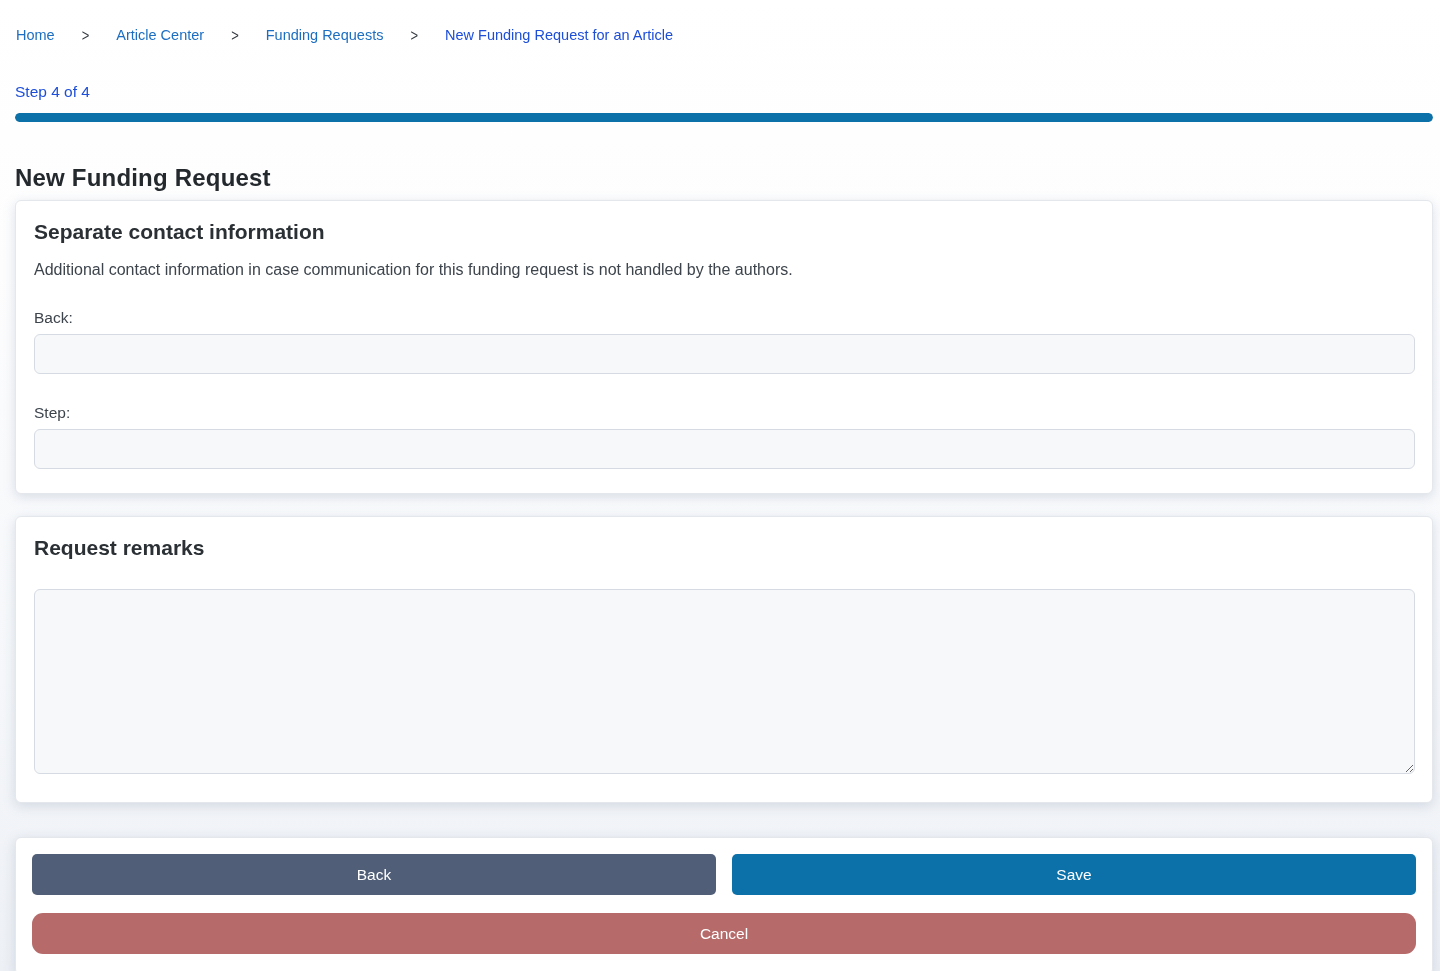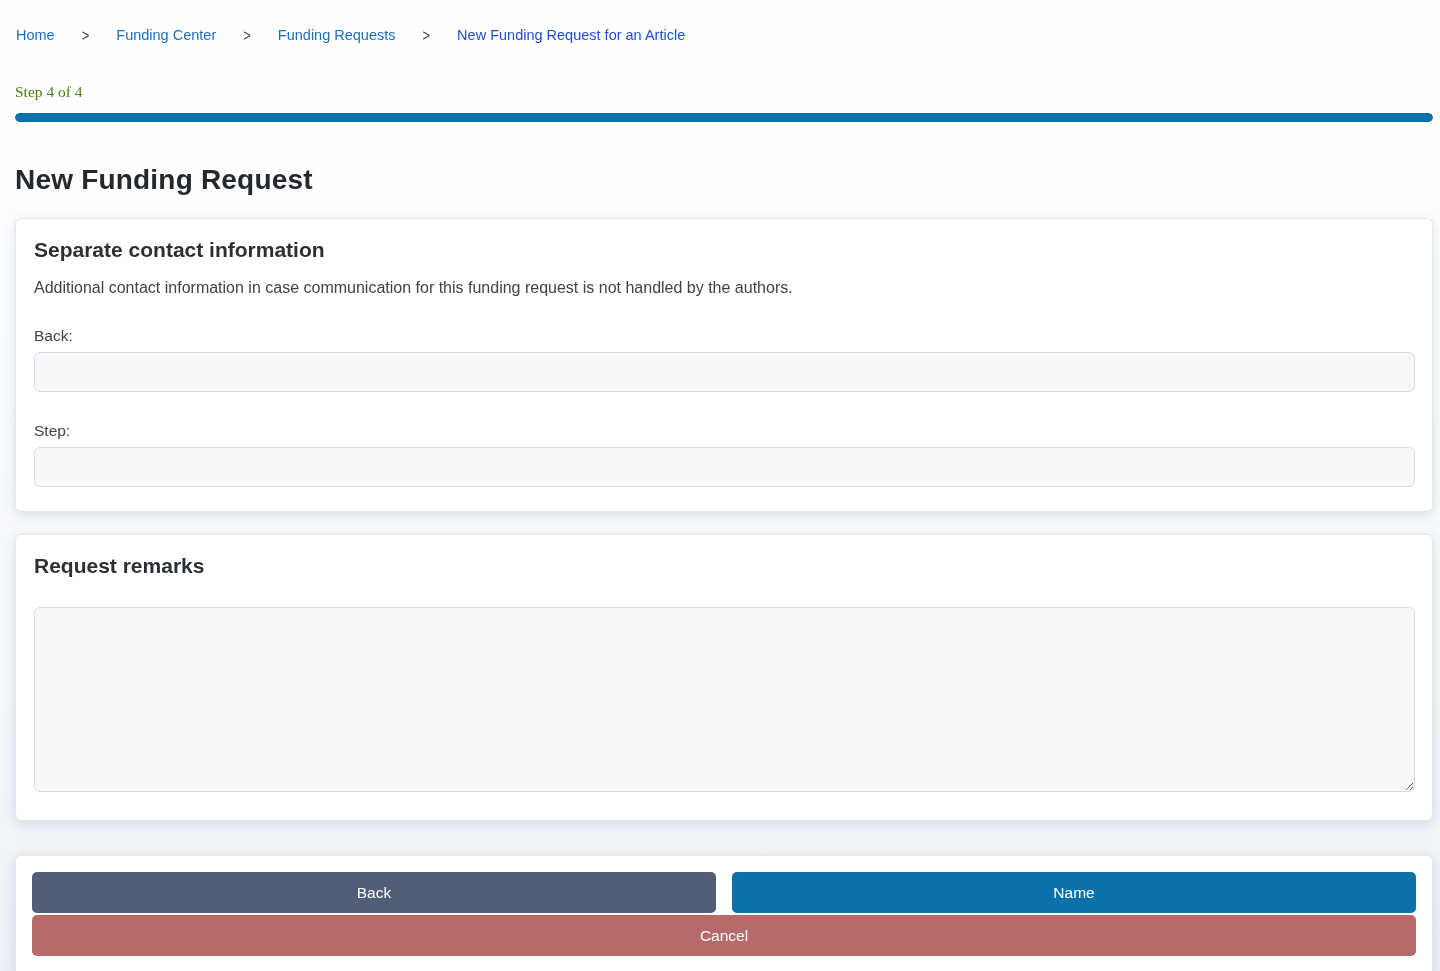"Funding Center" a { text: Funding -> Article }
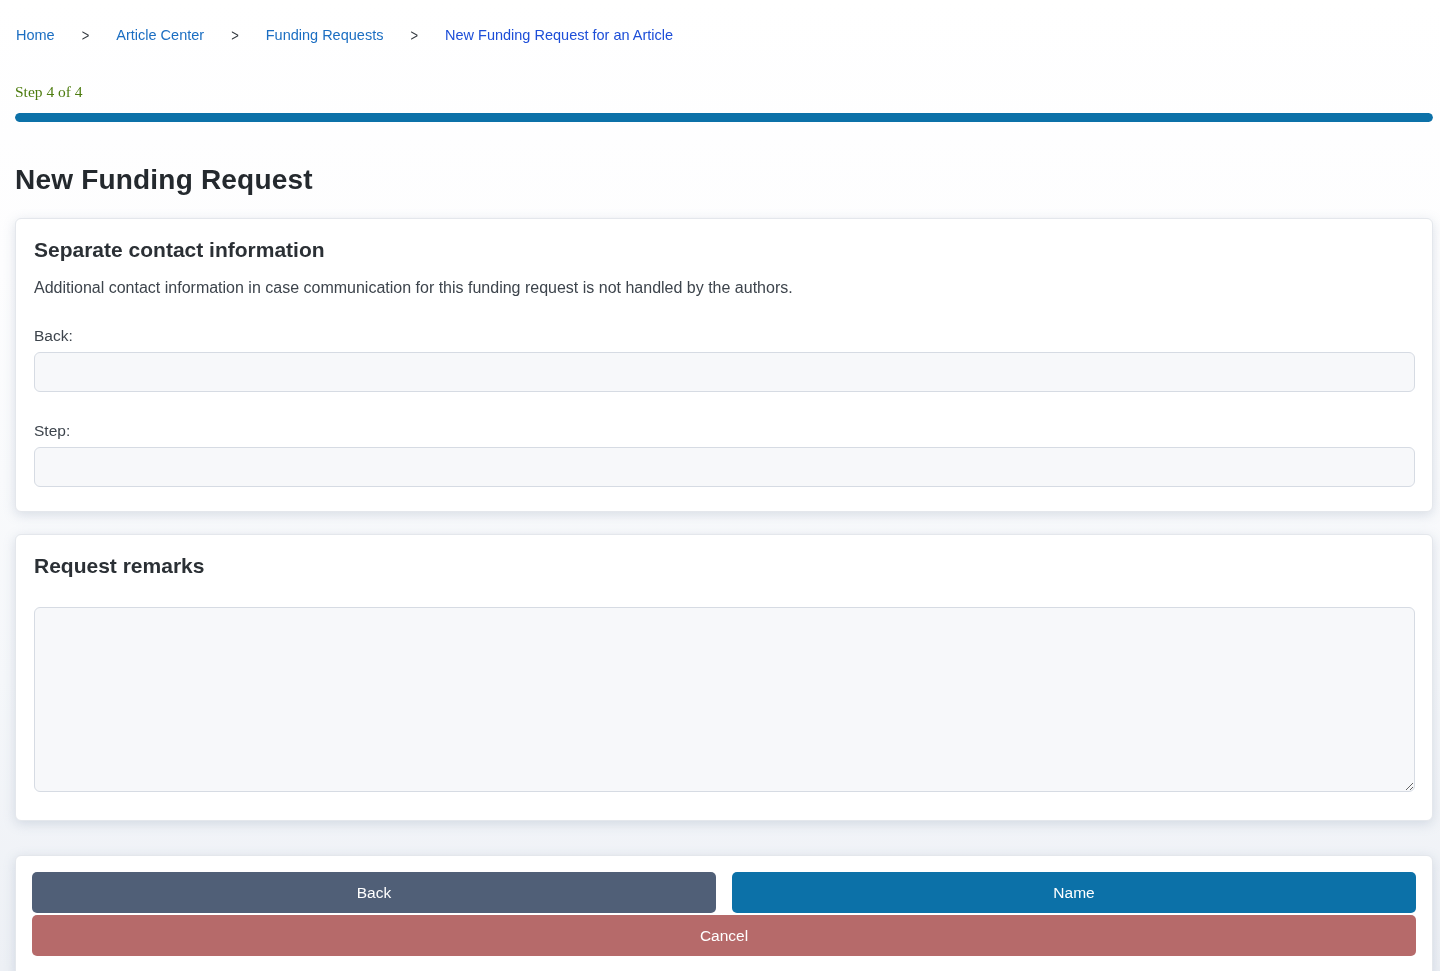"Step 4 of 4" .step-label { color: #4d7c0f -> #1d4ed8; font-family: Liberation Serif, serif -> none }
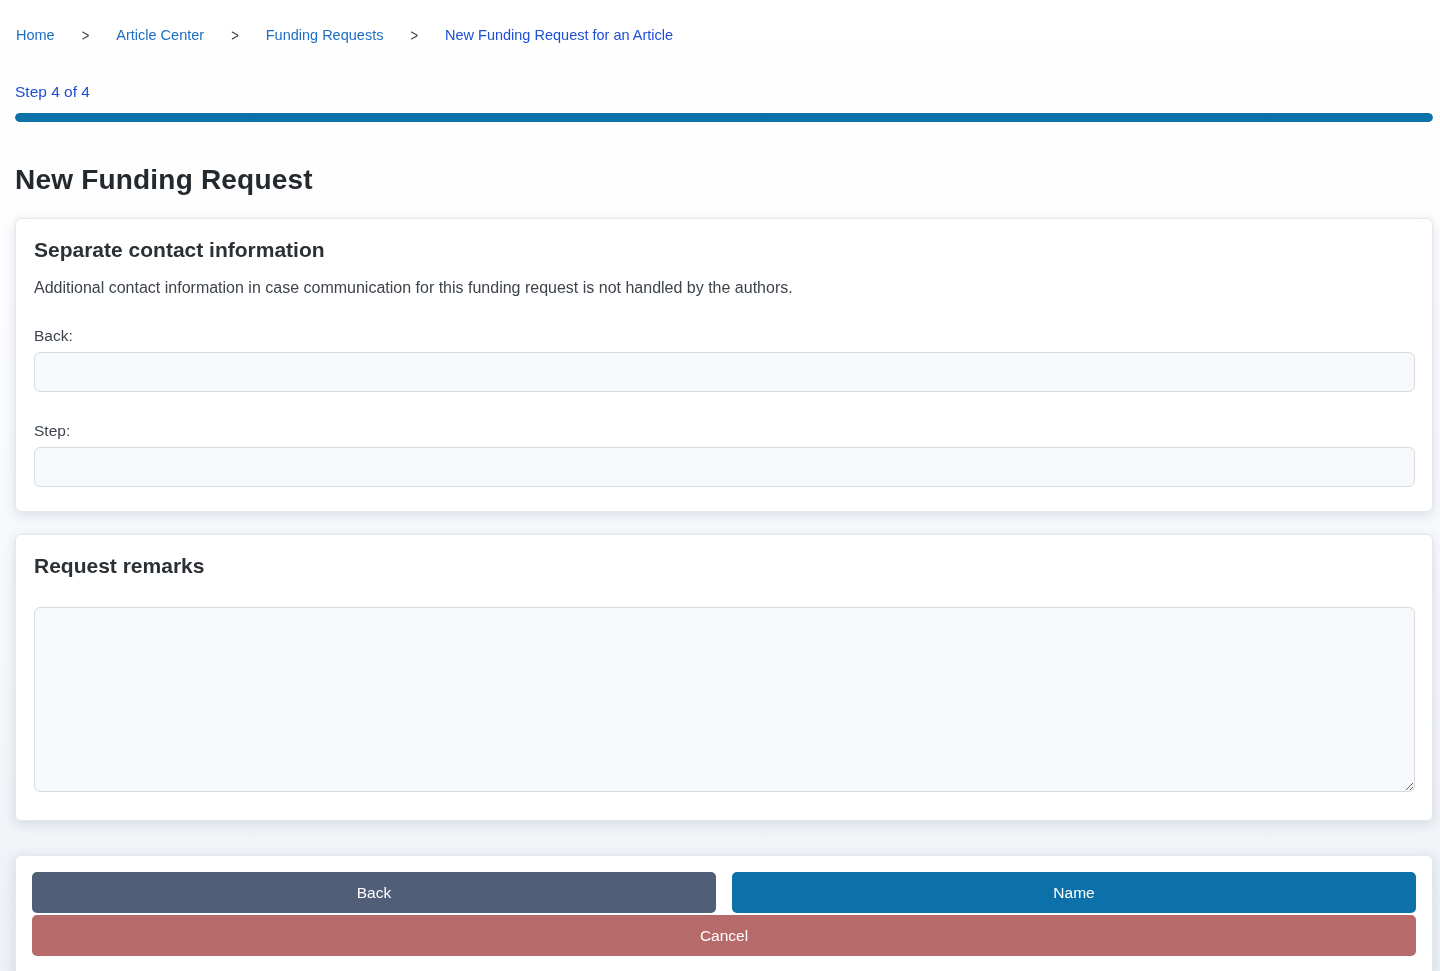"New Funding Request" h1.page-title { font-size: 28px -> 24px }
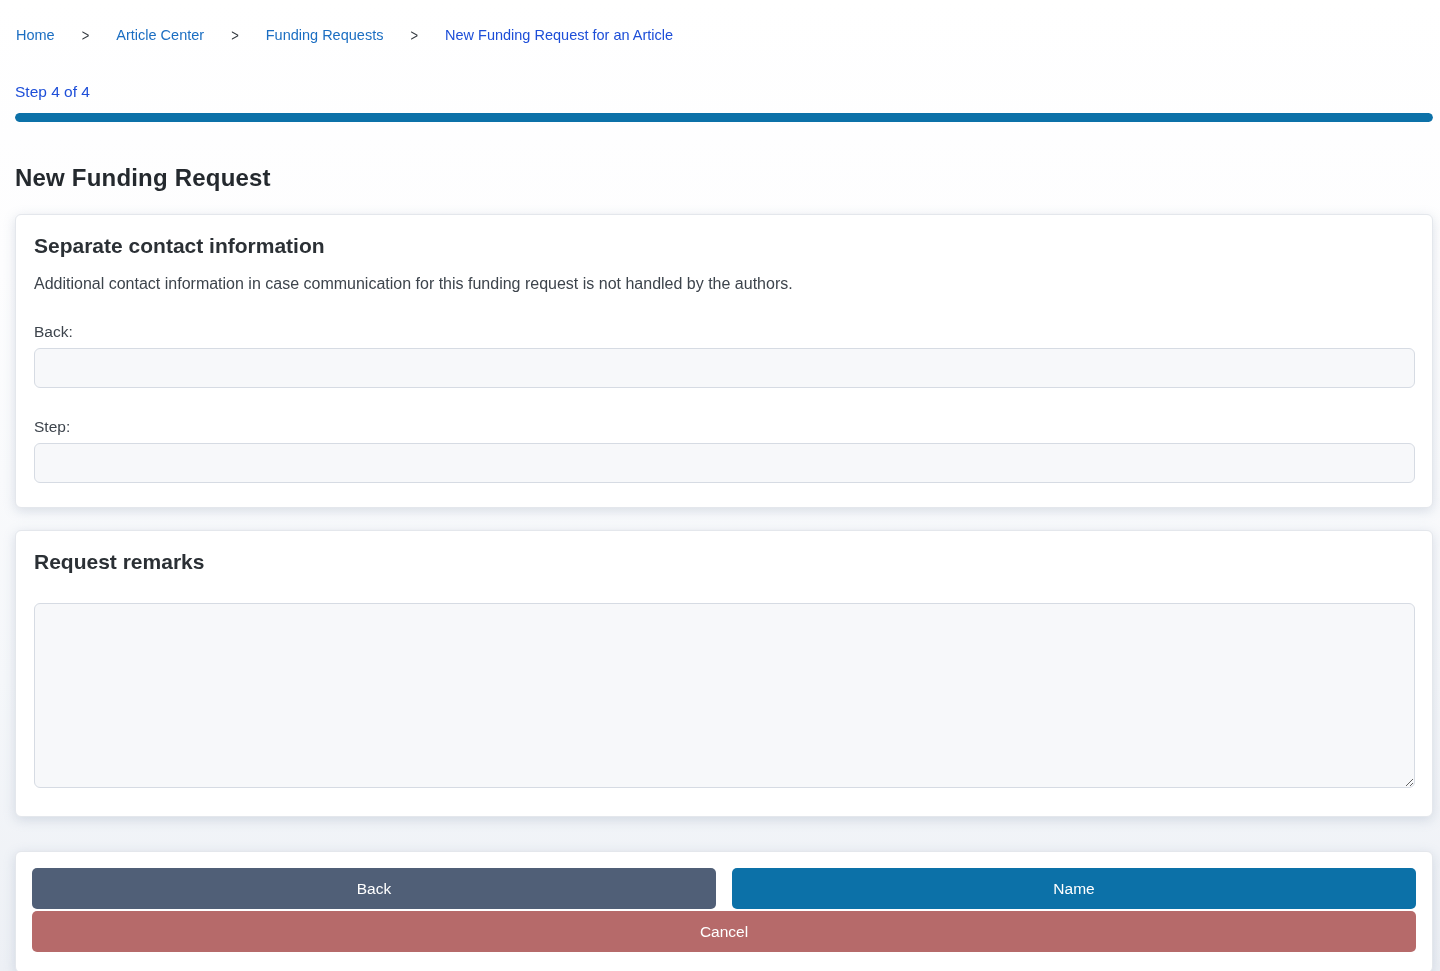"Separate contact information" .card-contact { margin-top: 22px -> 8px }
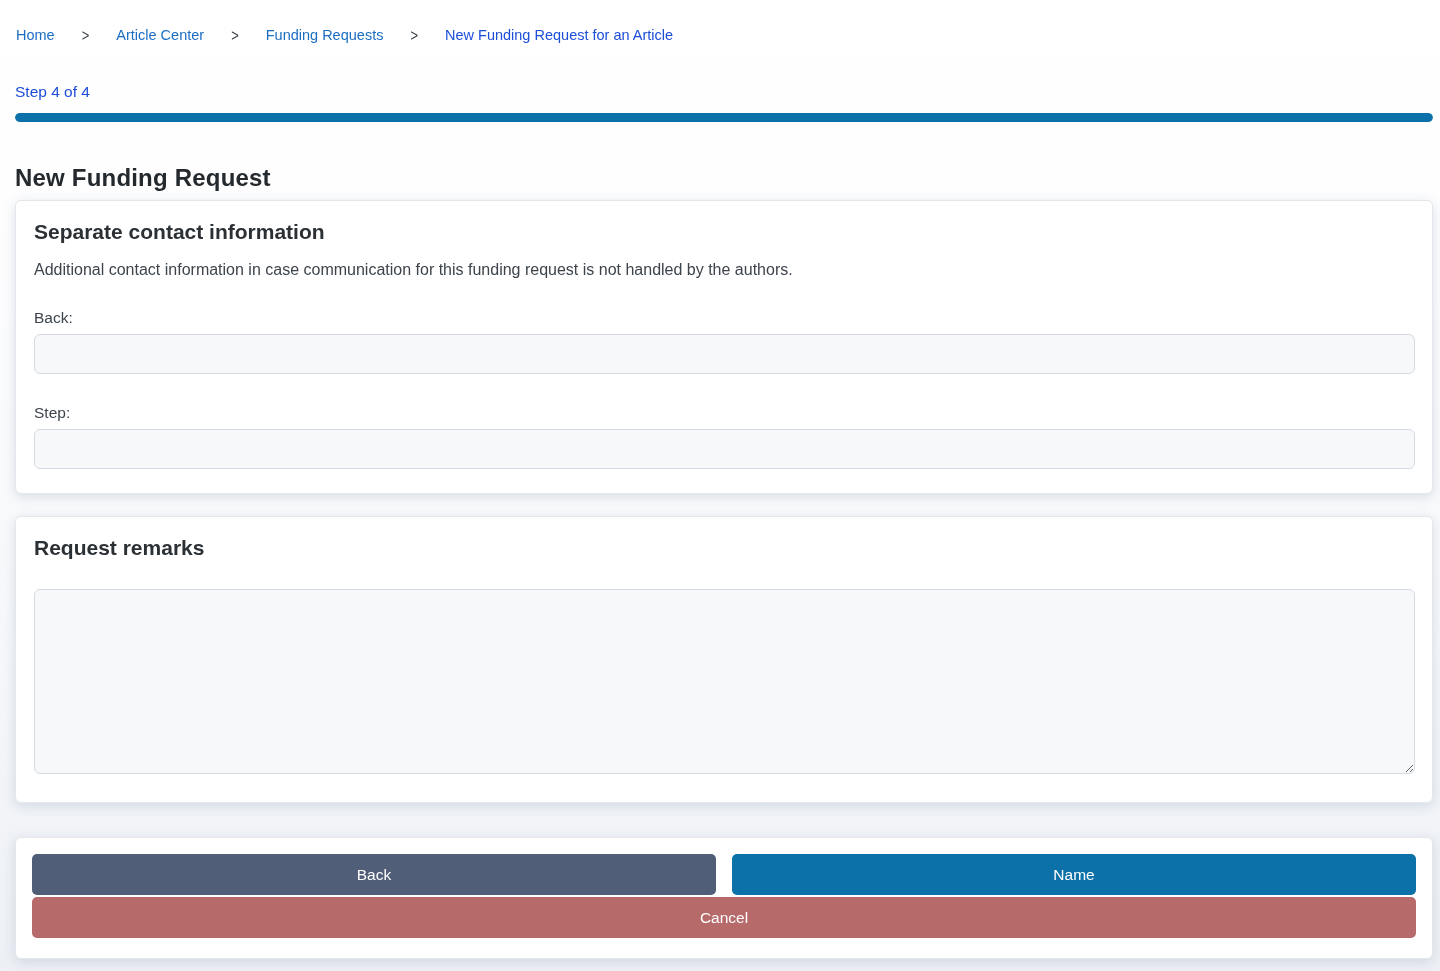"Name" button.btn { text: Name -> Save }
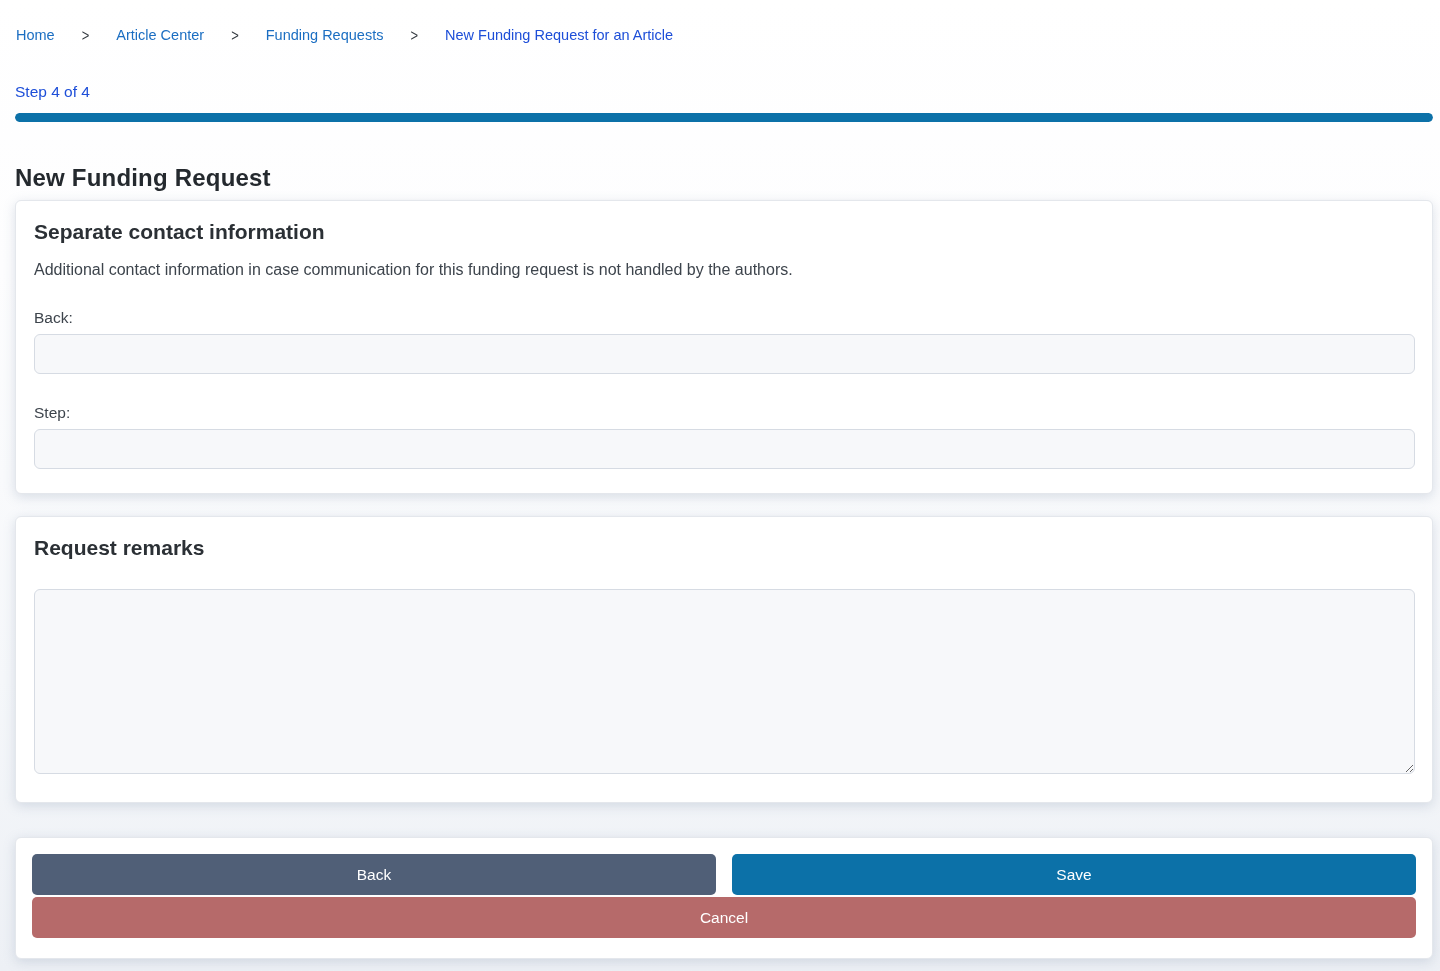"Cancel" .btn-cancel { border-radius: none -> 11px; margin-top: 2px -> 18px }
